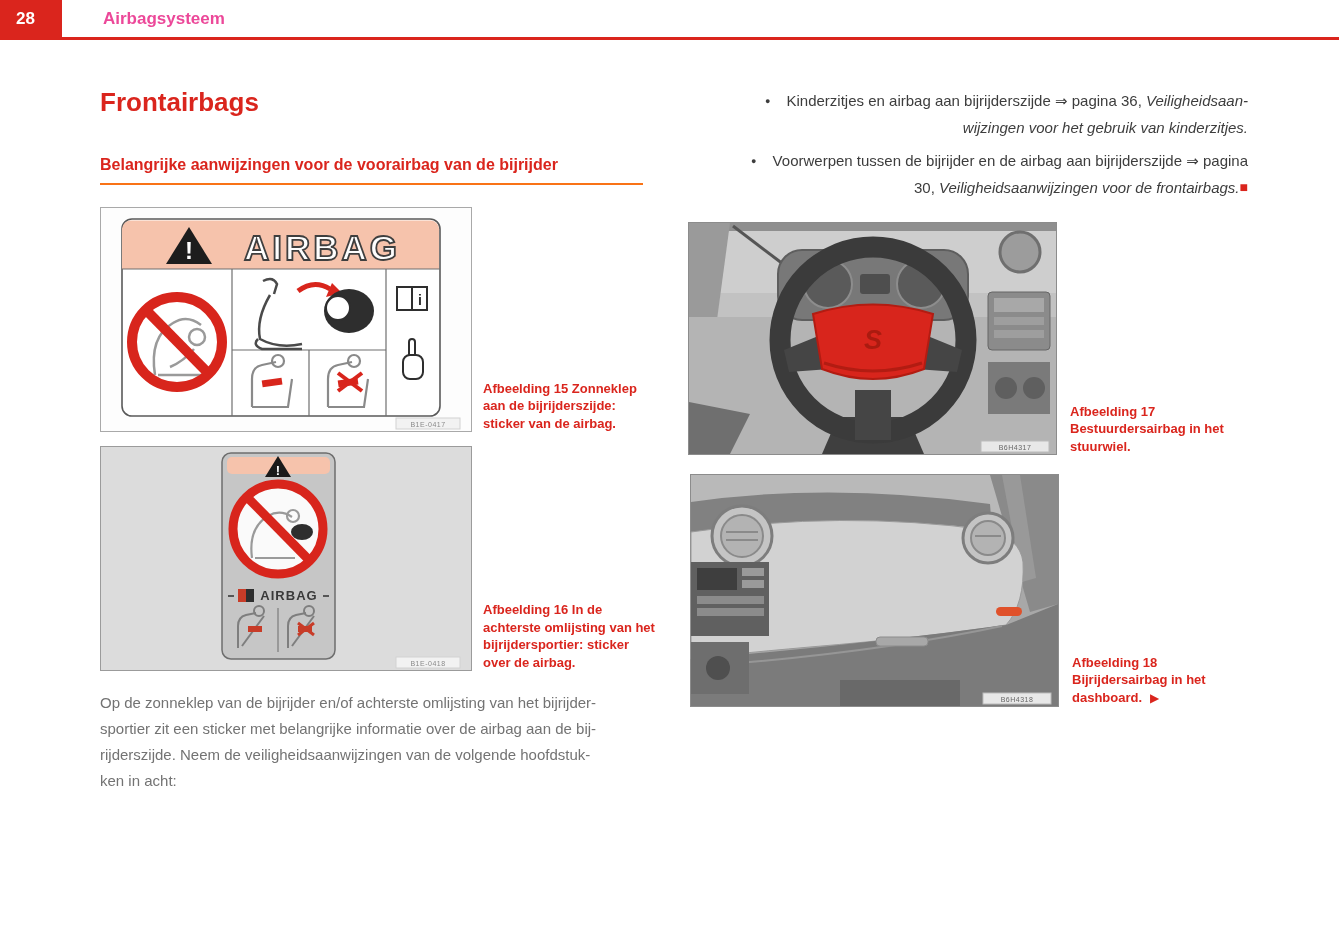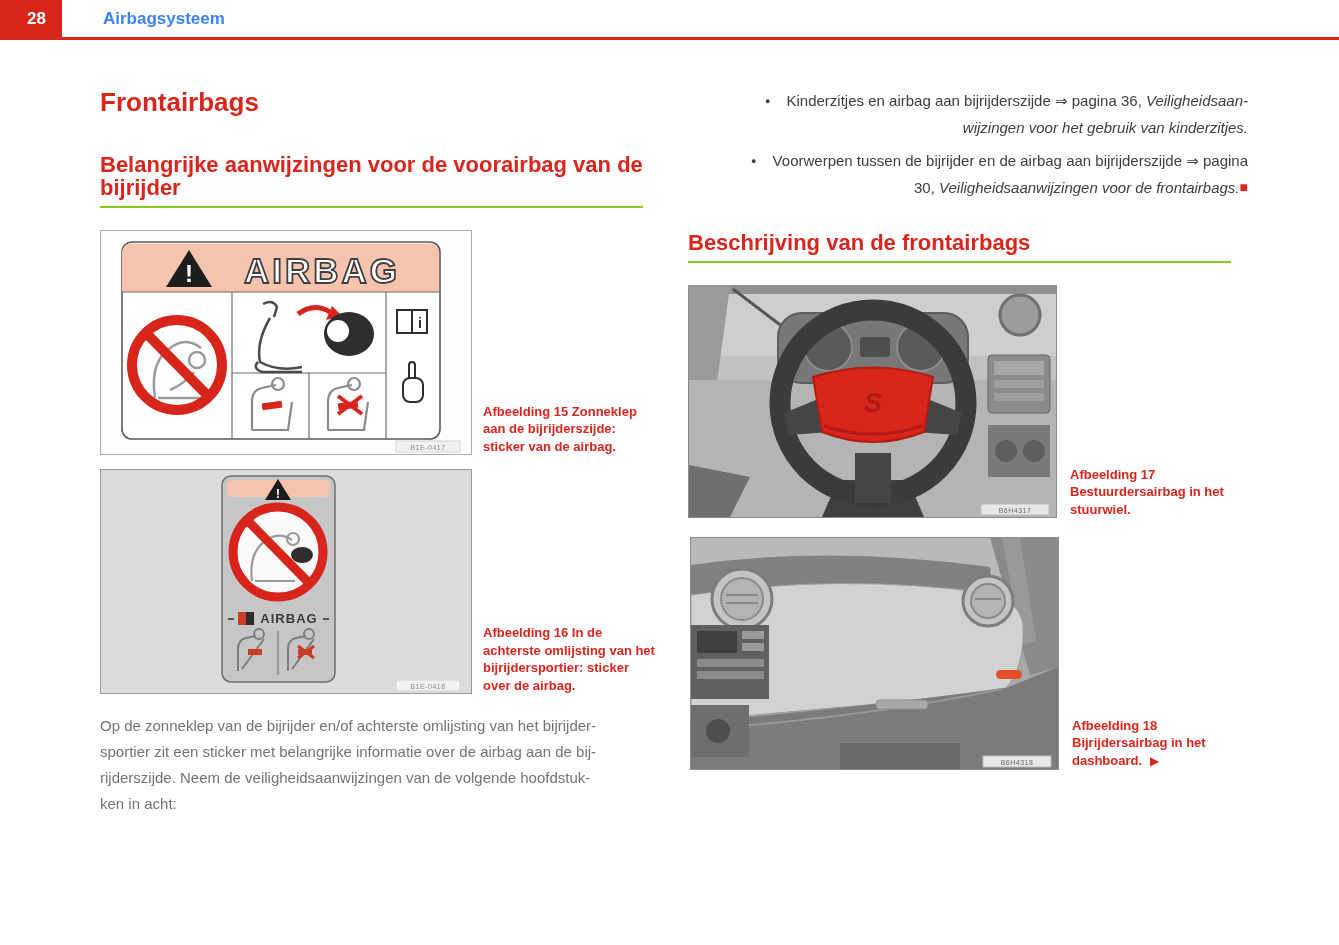"28" .hdr-numbox { padding-right: 16px -> 27px }
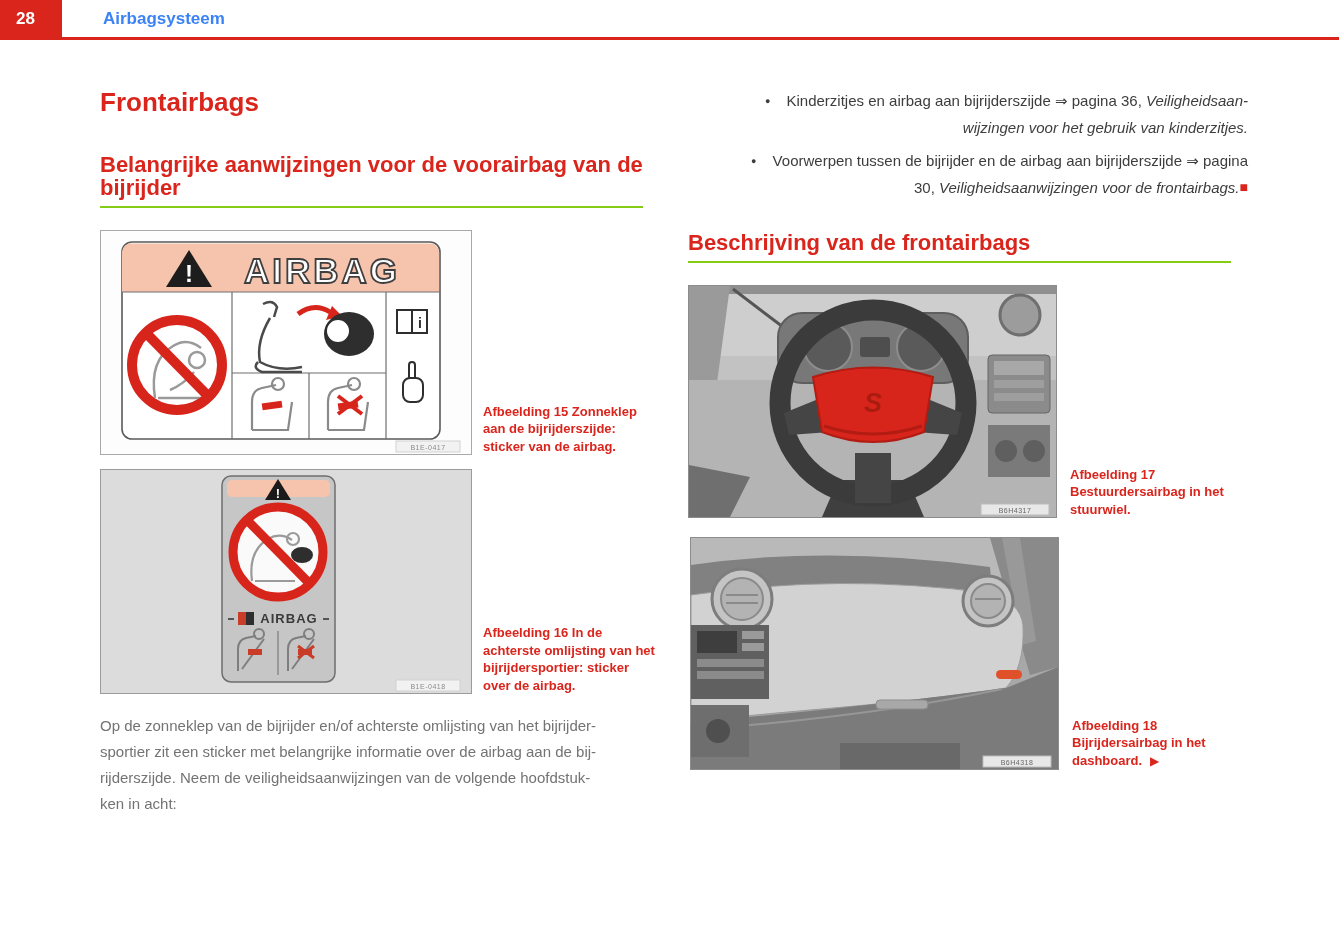"Airbagsysteem" .hdr-title { color: #3b82f6 -> #ec4899 }
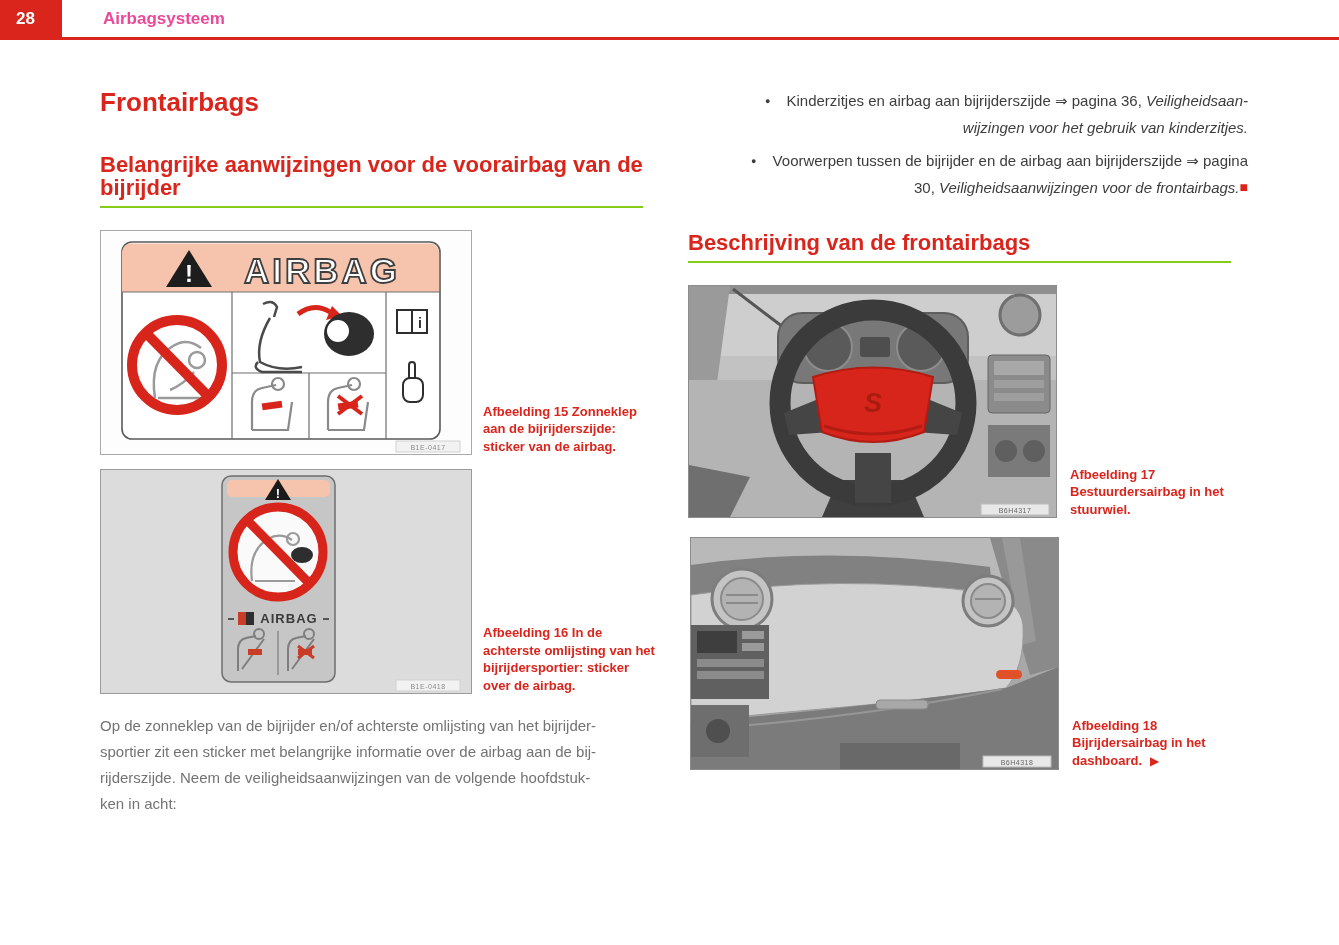"Belangrijke aanwijzingen voor de" h2.sect { border-bottom: 2px solid #84cc16 -> 2px solid #f97316; font-size: 22px -> 16px }
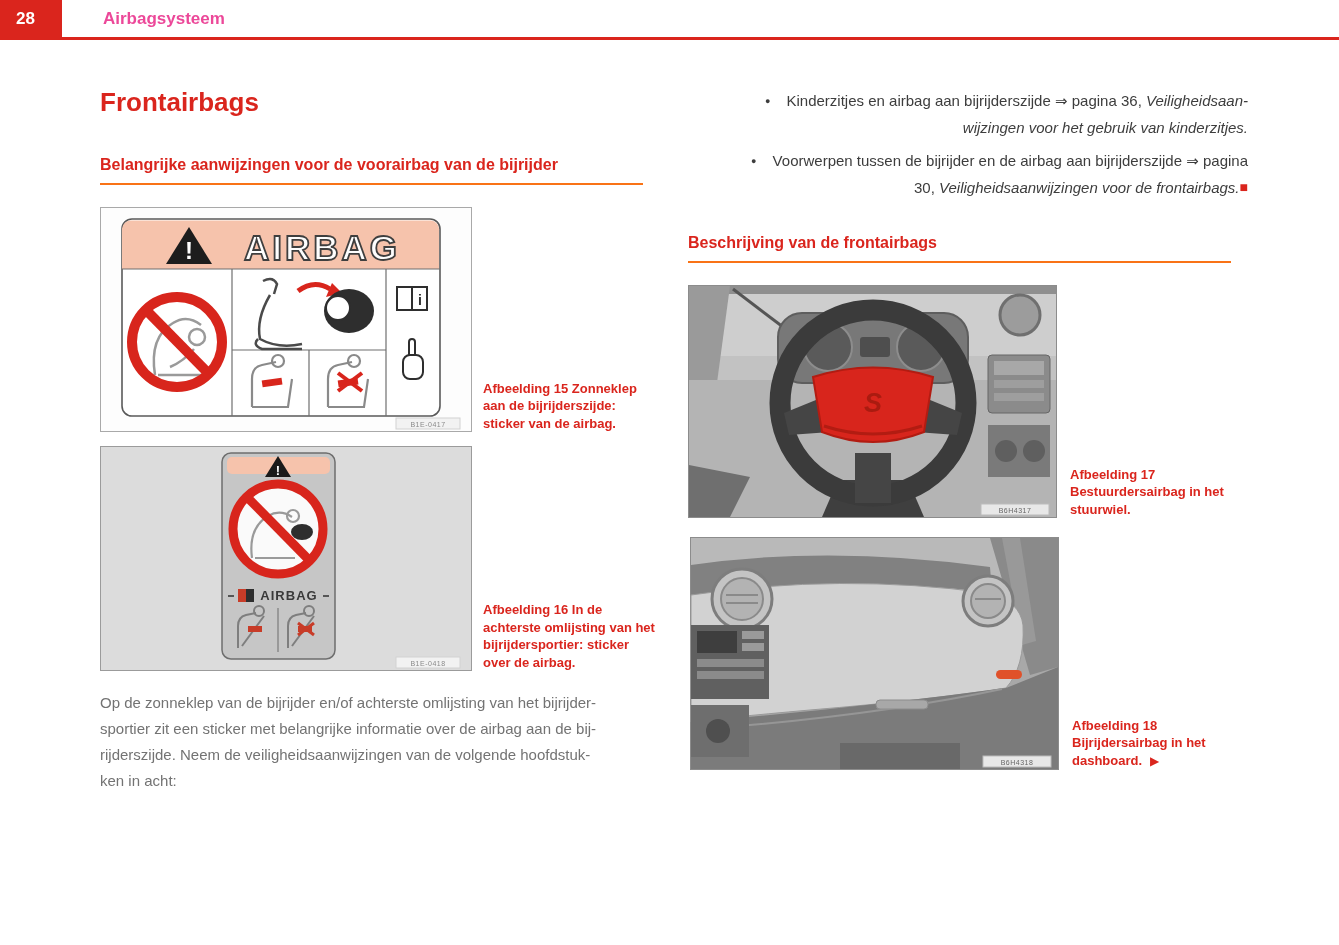"Beschrijving van de frontairbags" h2.sect { html: <h2>Beschrijving van de frontairbags</h2> -> none }
